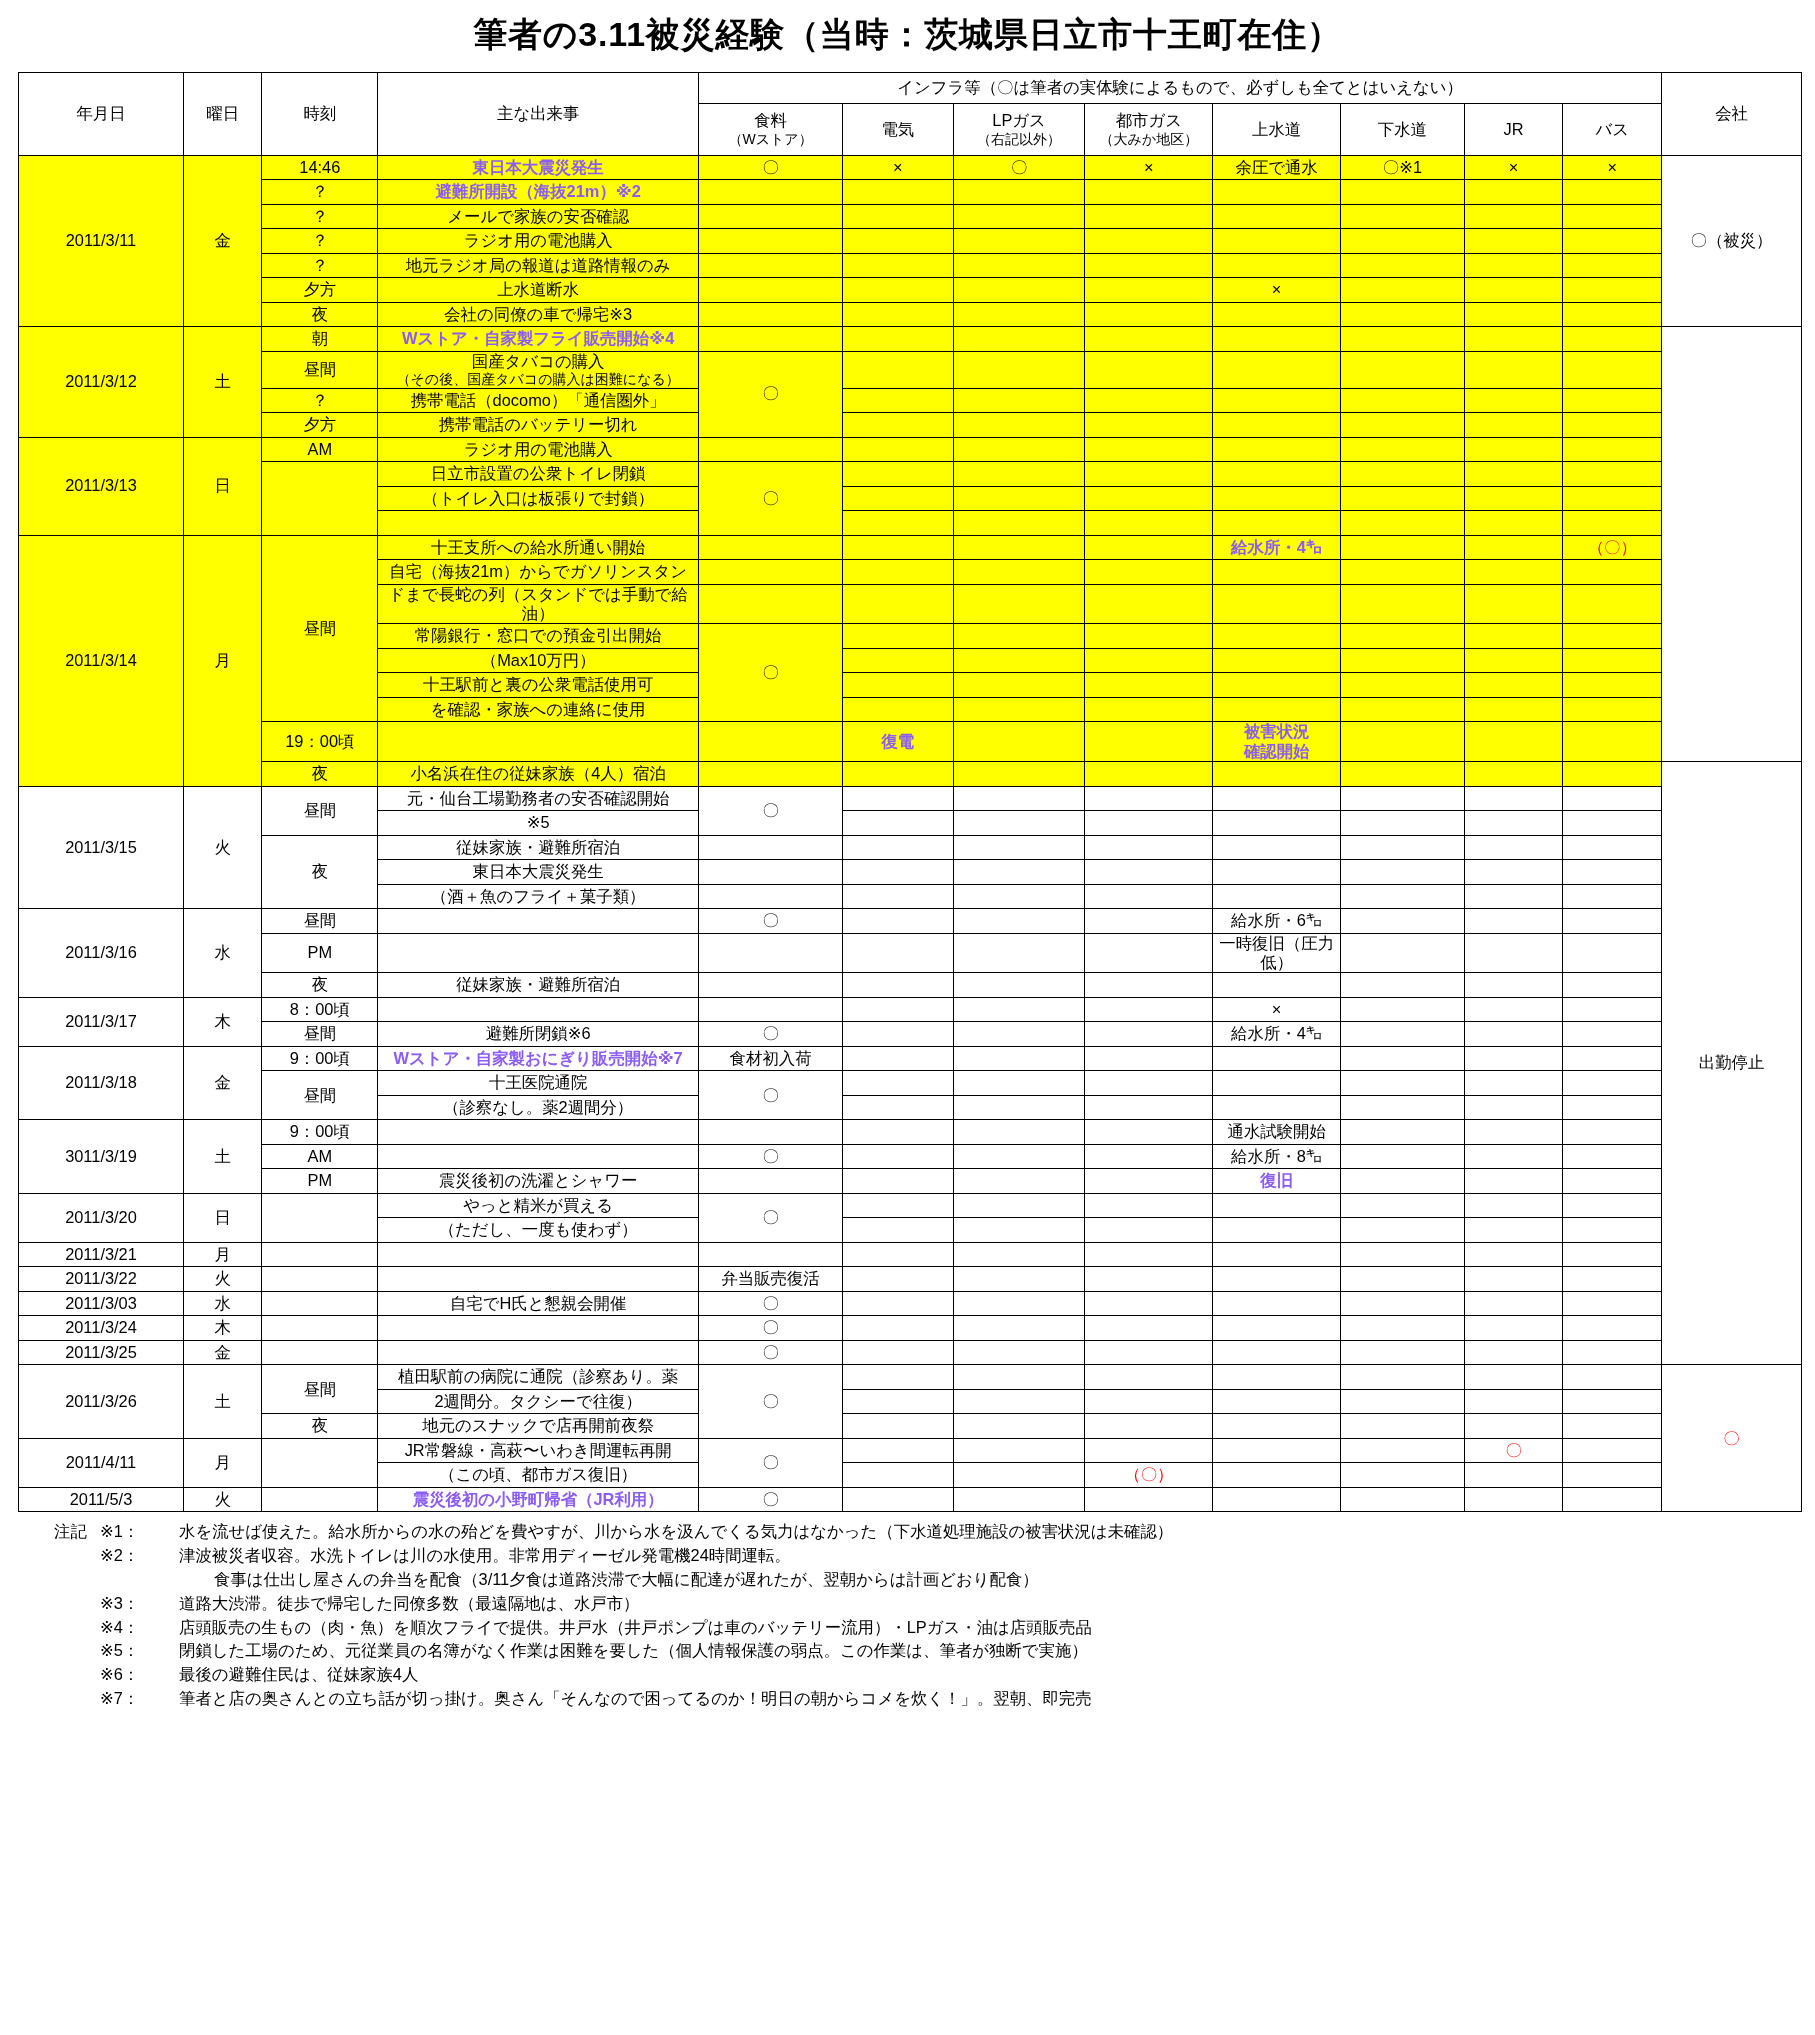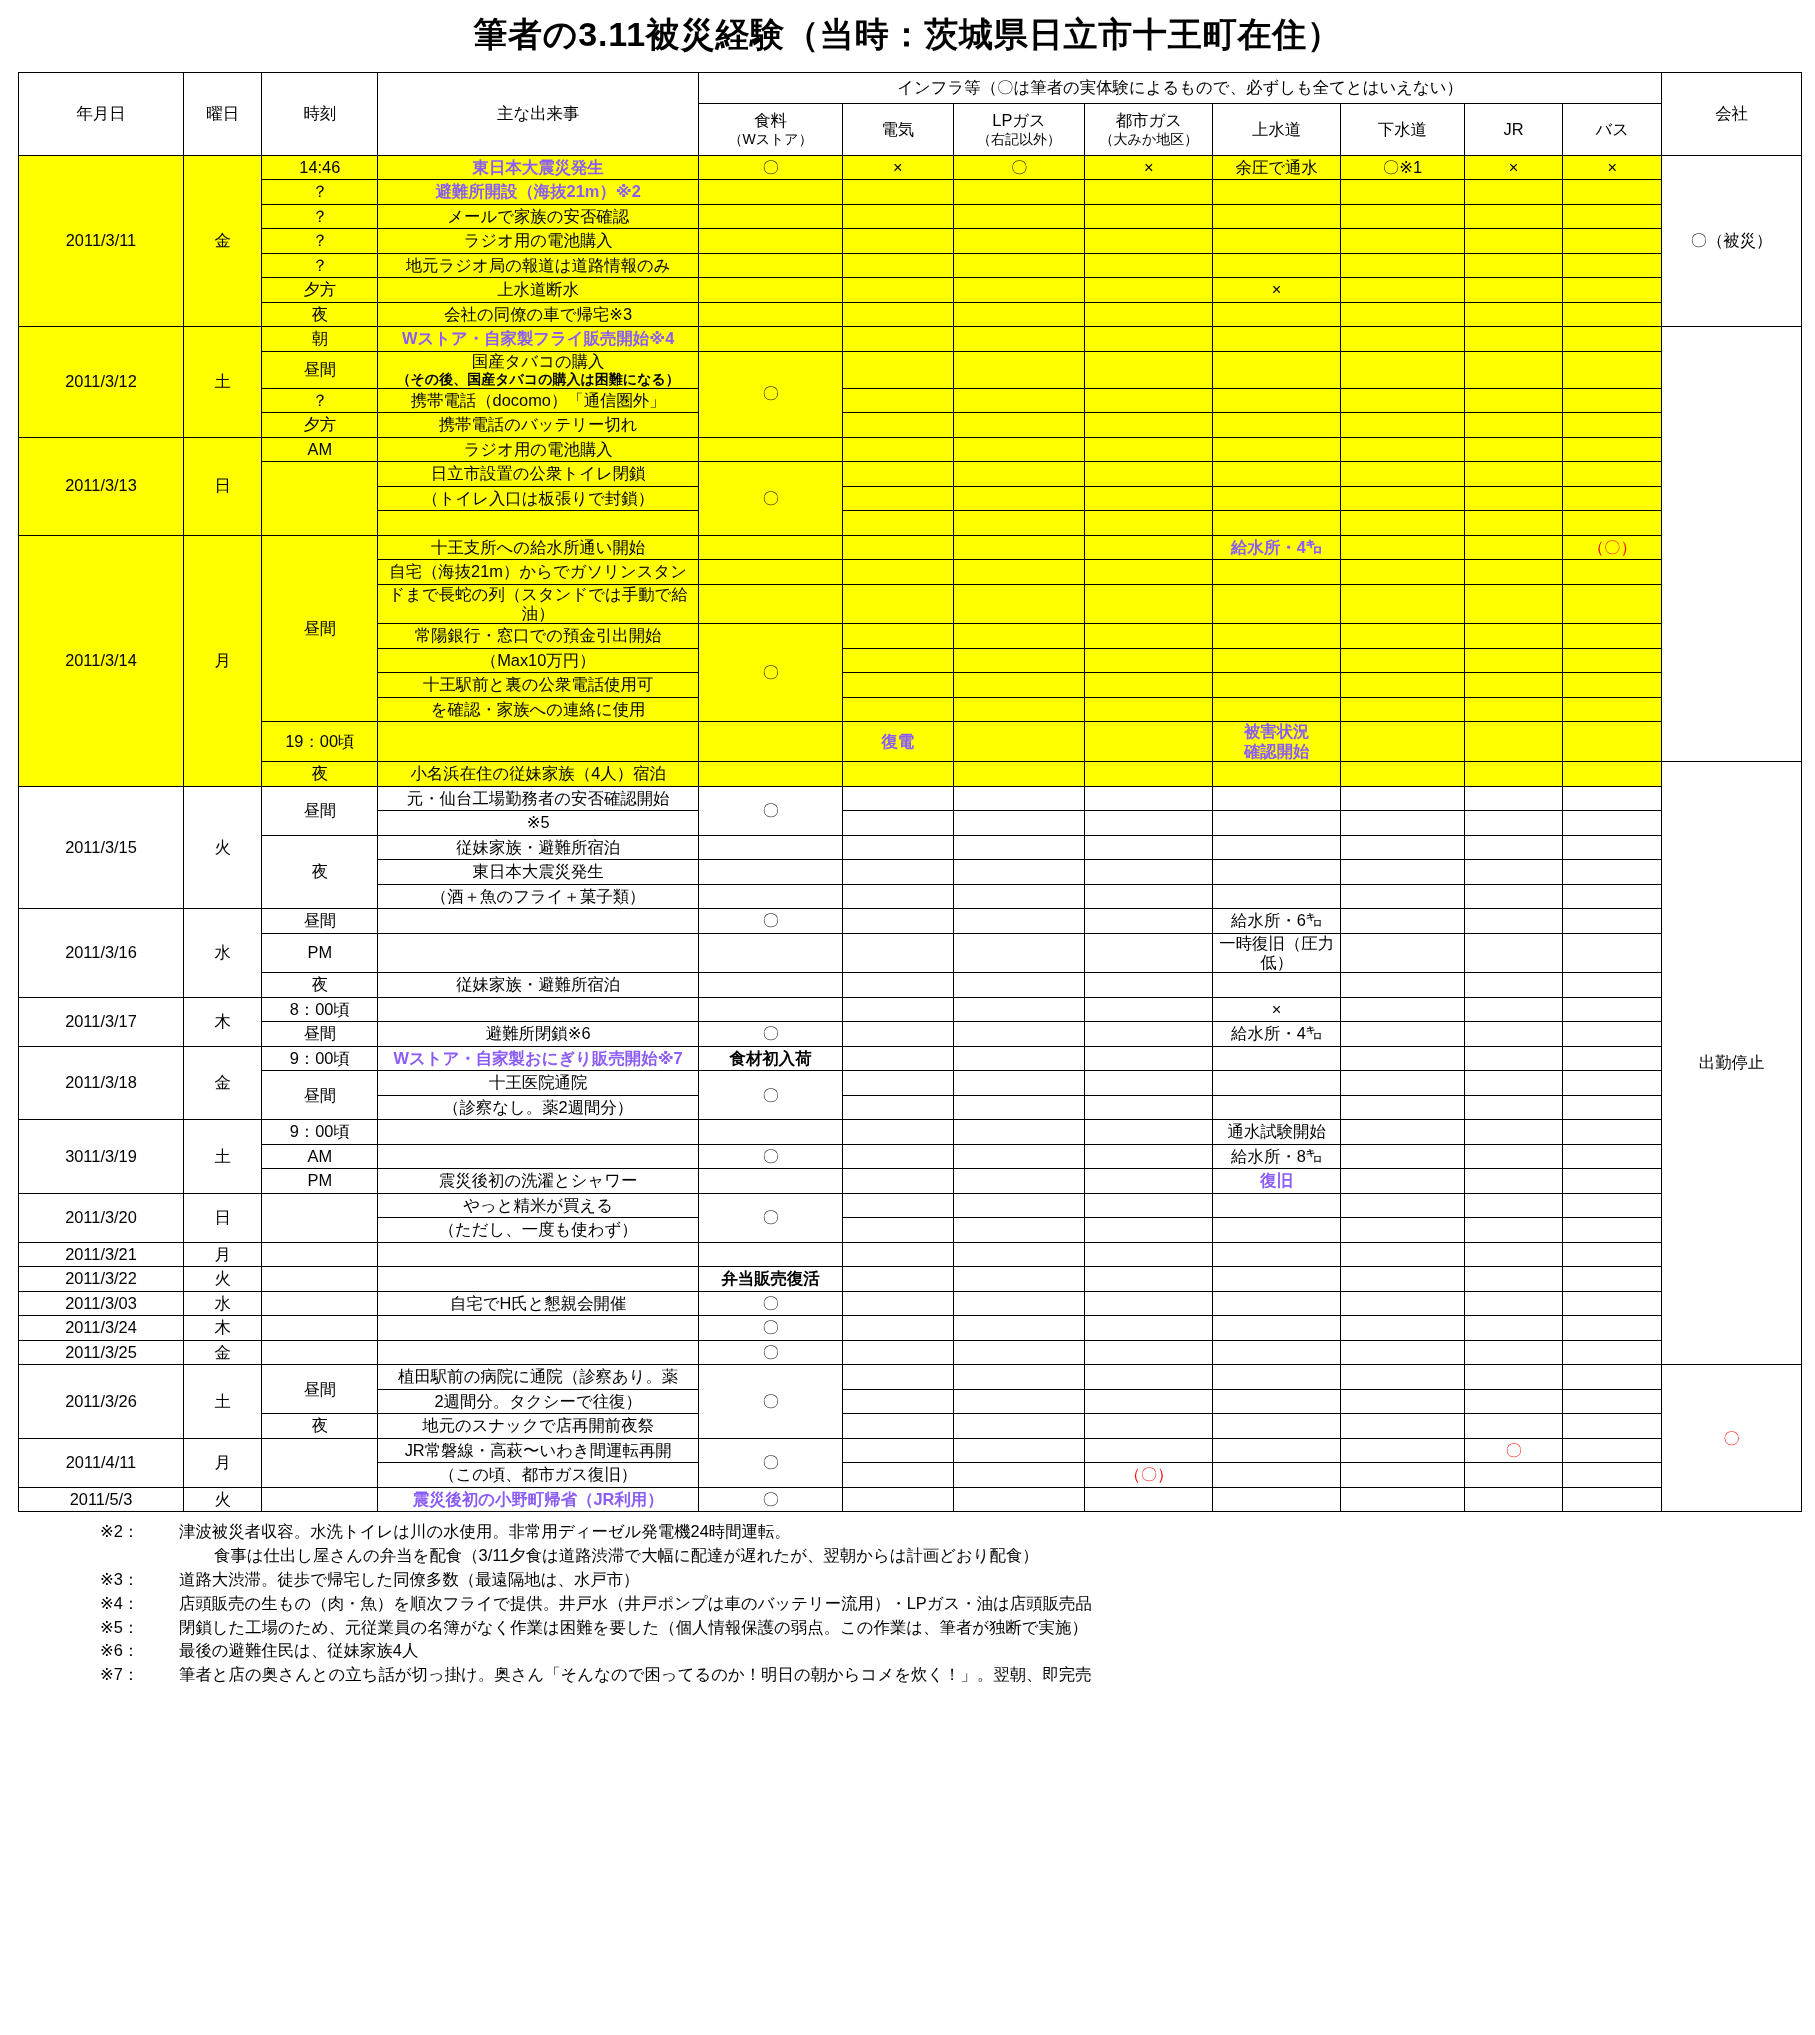"（その後、国産タバコの購入は困難になる）" .xsmall { font-weight: bold -> none }
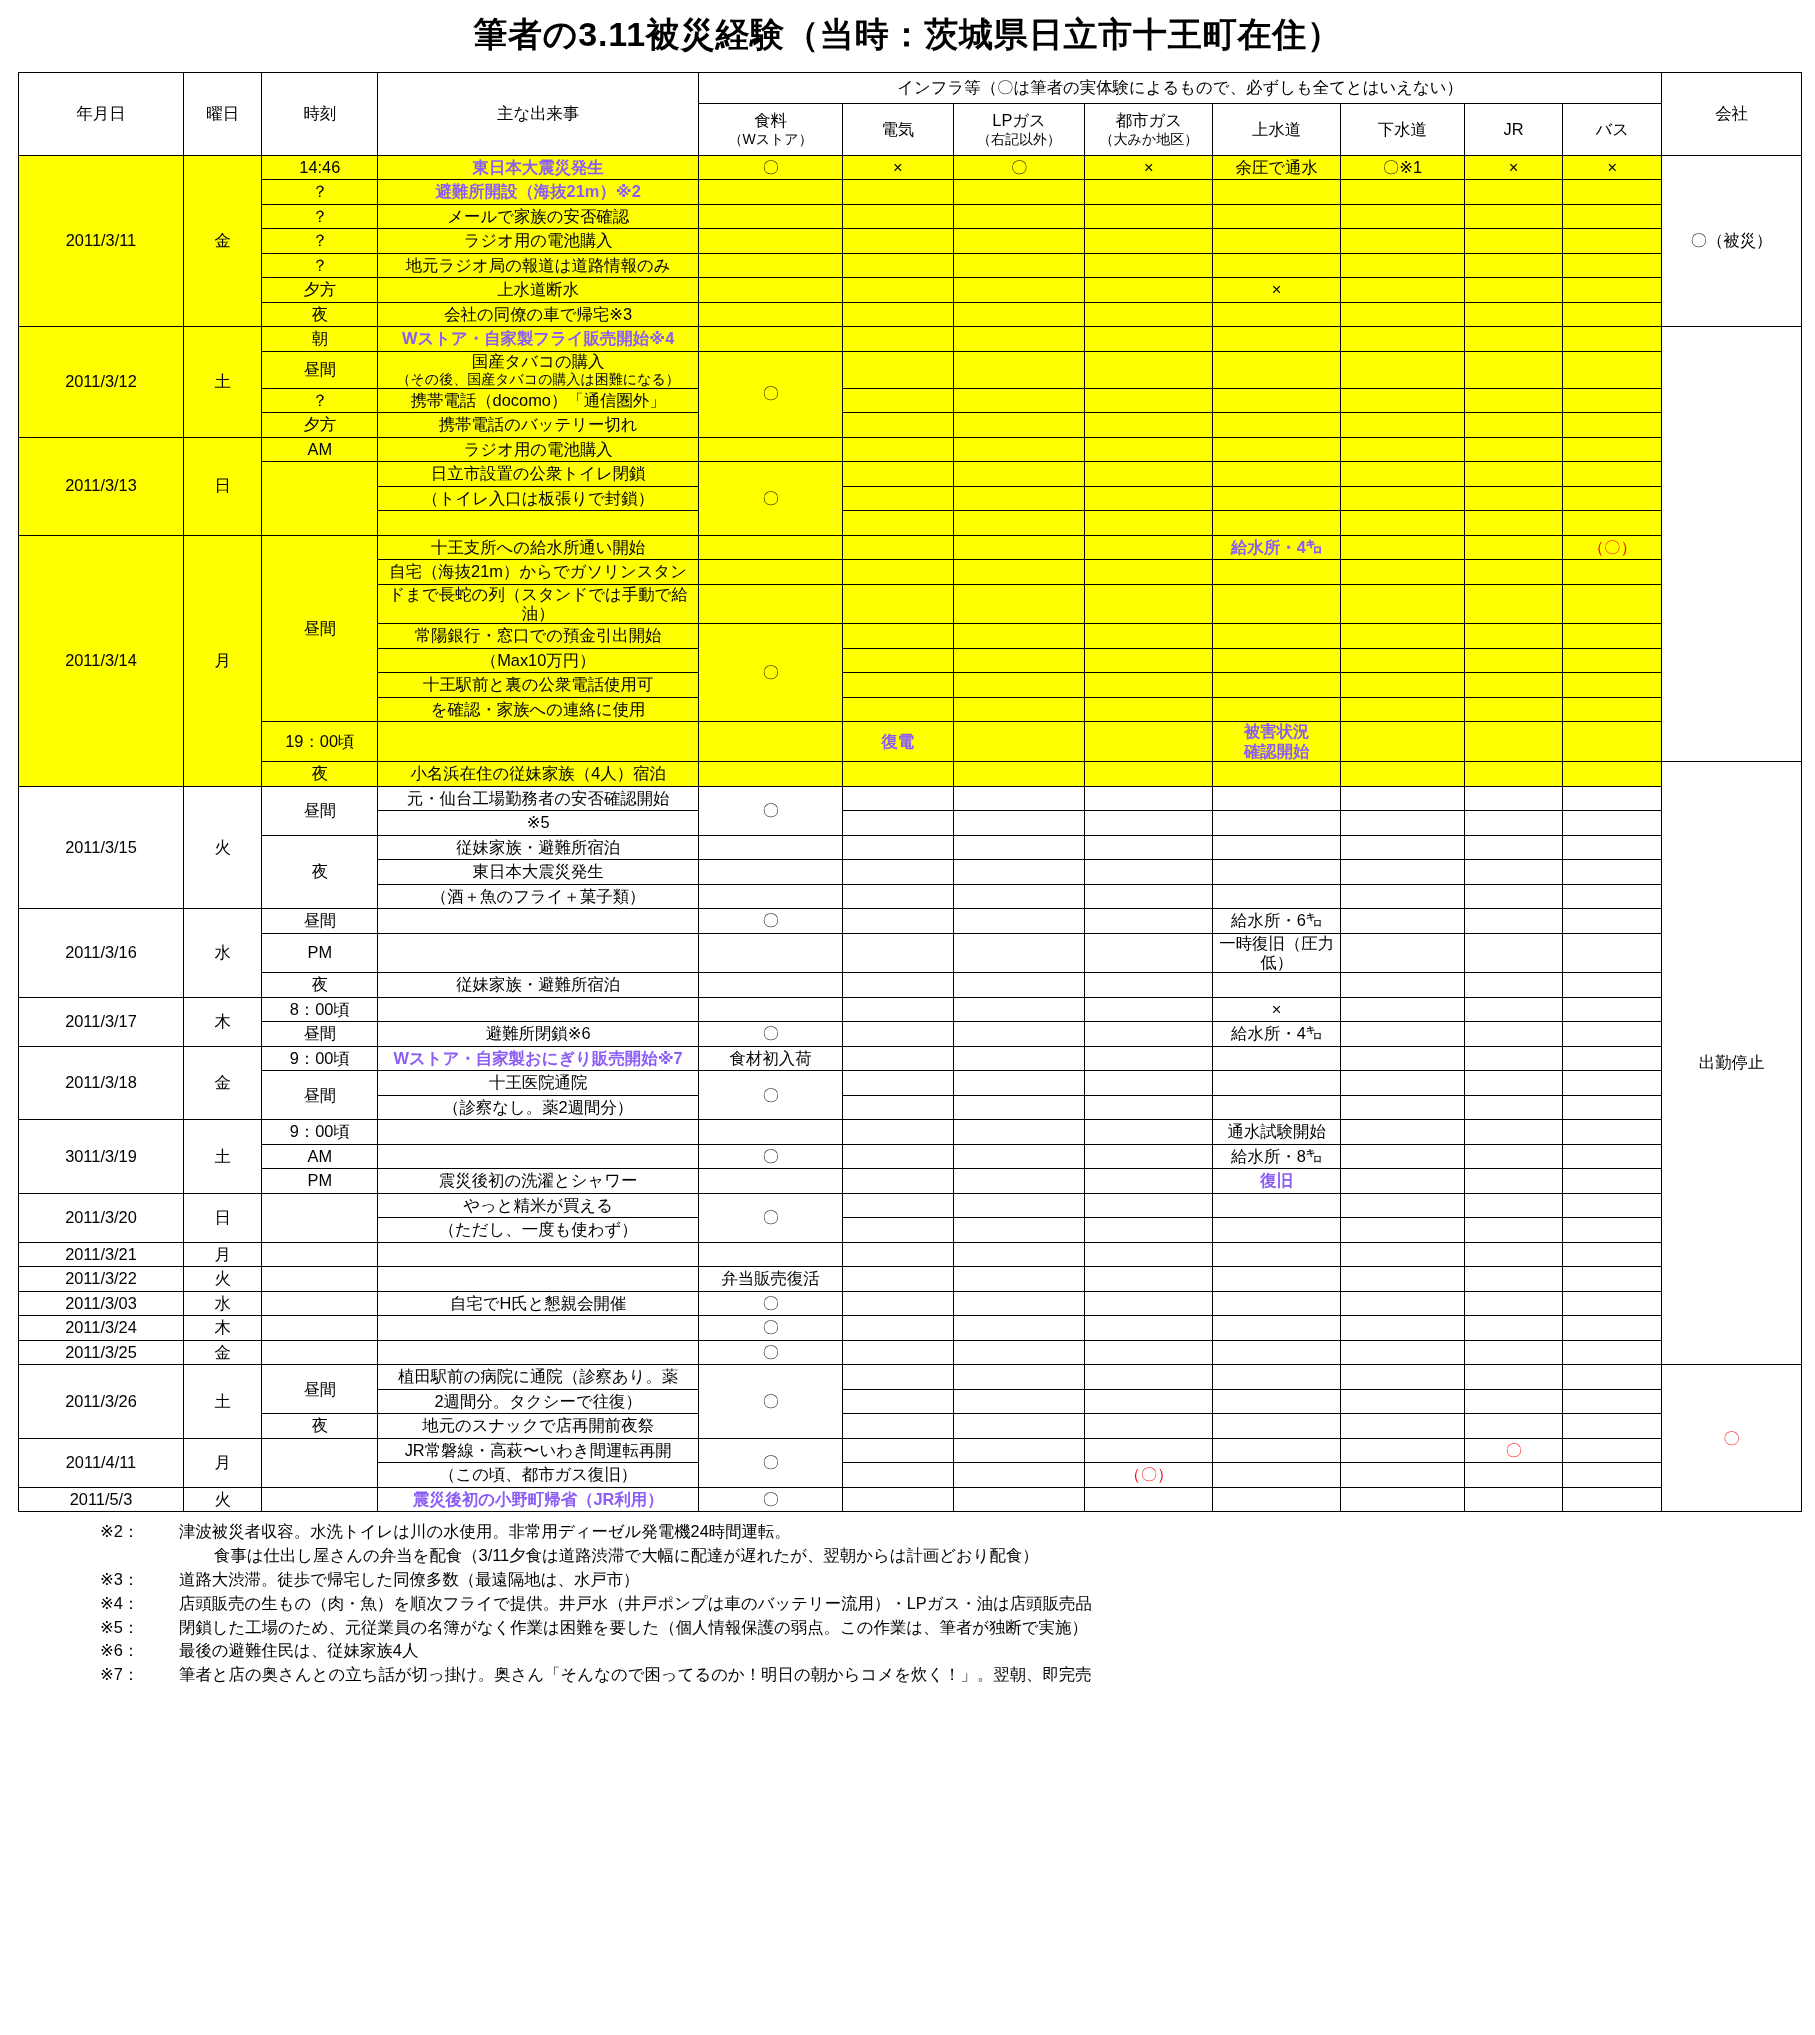"注記" div.nrow { html: none -> <div> <div>注記</div> <div>※1：</div> <div>水を流せば使えた。給水所からの水の殆どを費やすが、川から水を汲んでくる気力はなかった（下水道処理施設の被害状況は未確認）</div> </div> }
